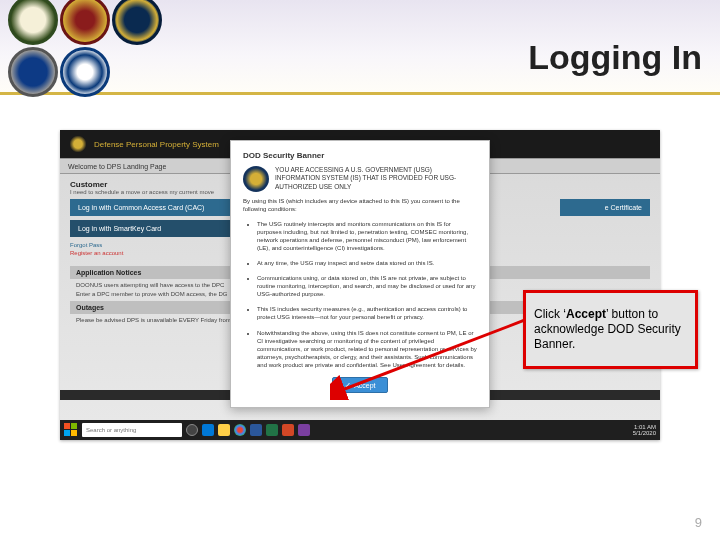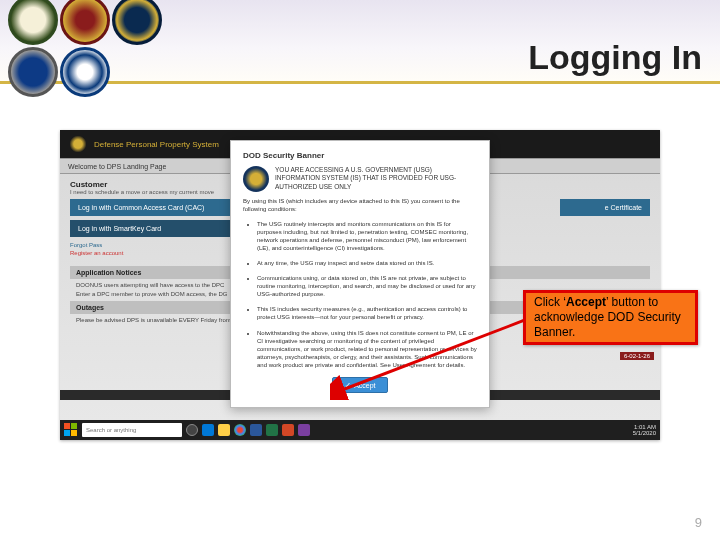"Logging In" .slide-header { height: 84px -> 95px }
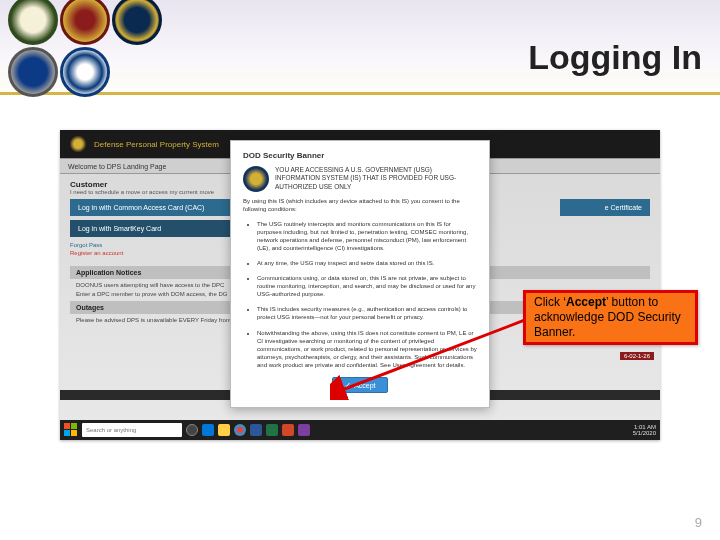"Click ‘Accept’ button to acknowledge" .callout { background: #f97316 -> #e5e5e5; padding: 2px 8px -> 14px 8px }
